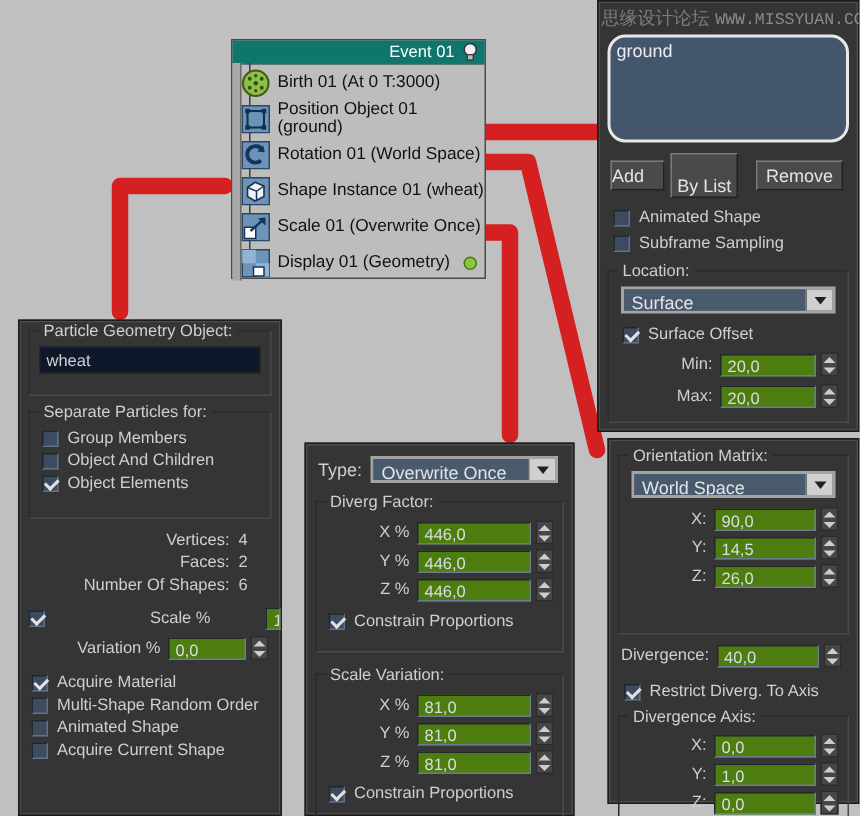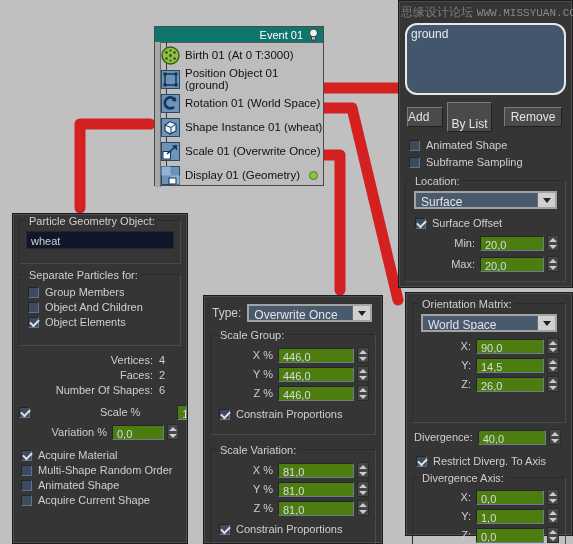"Scale Group:" div.grp-title { text: Scale Group -> Diverg Factor }
